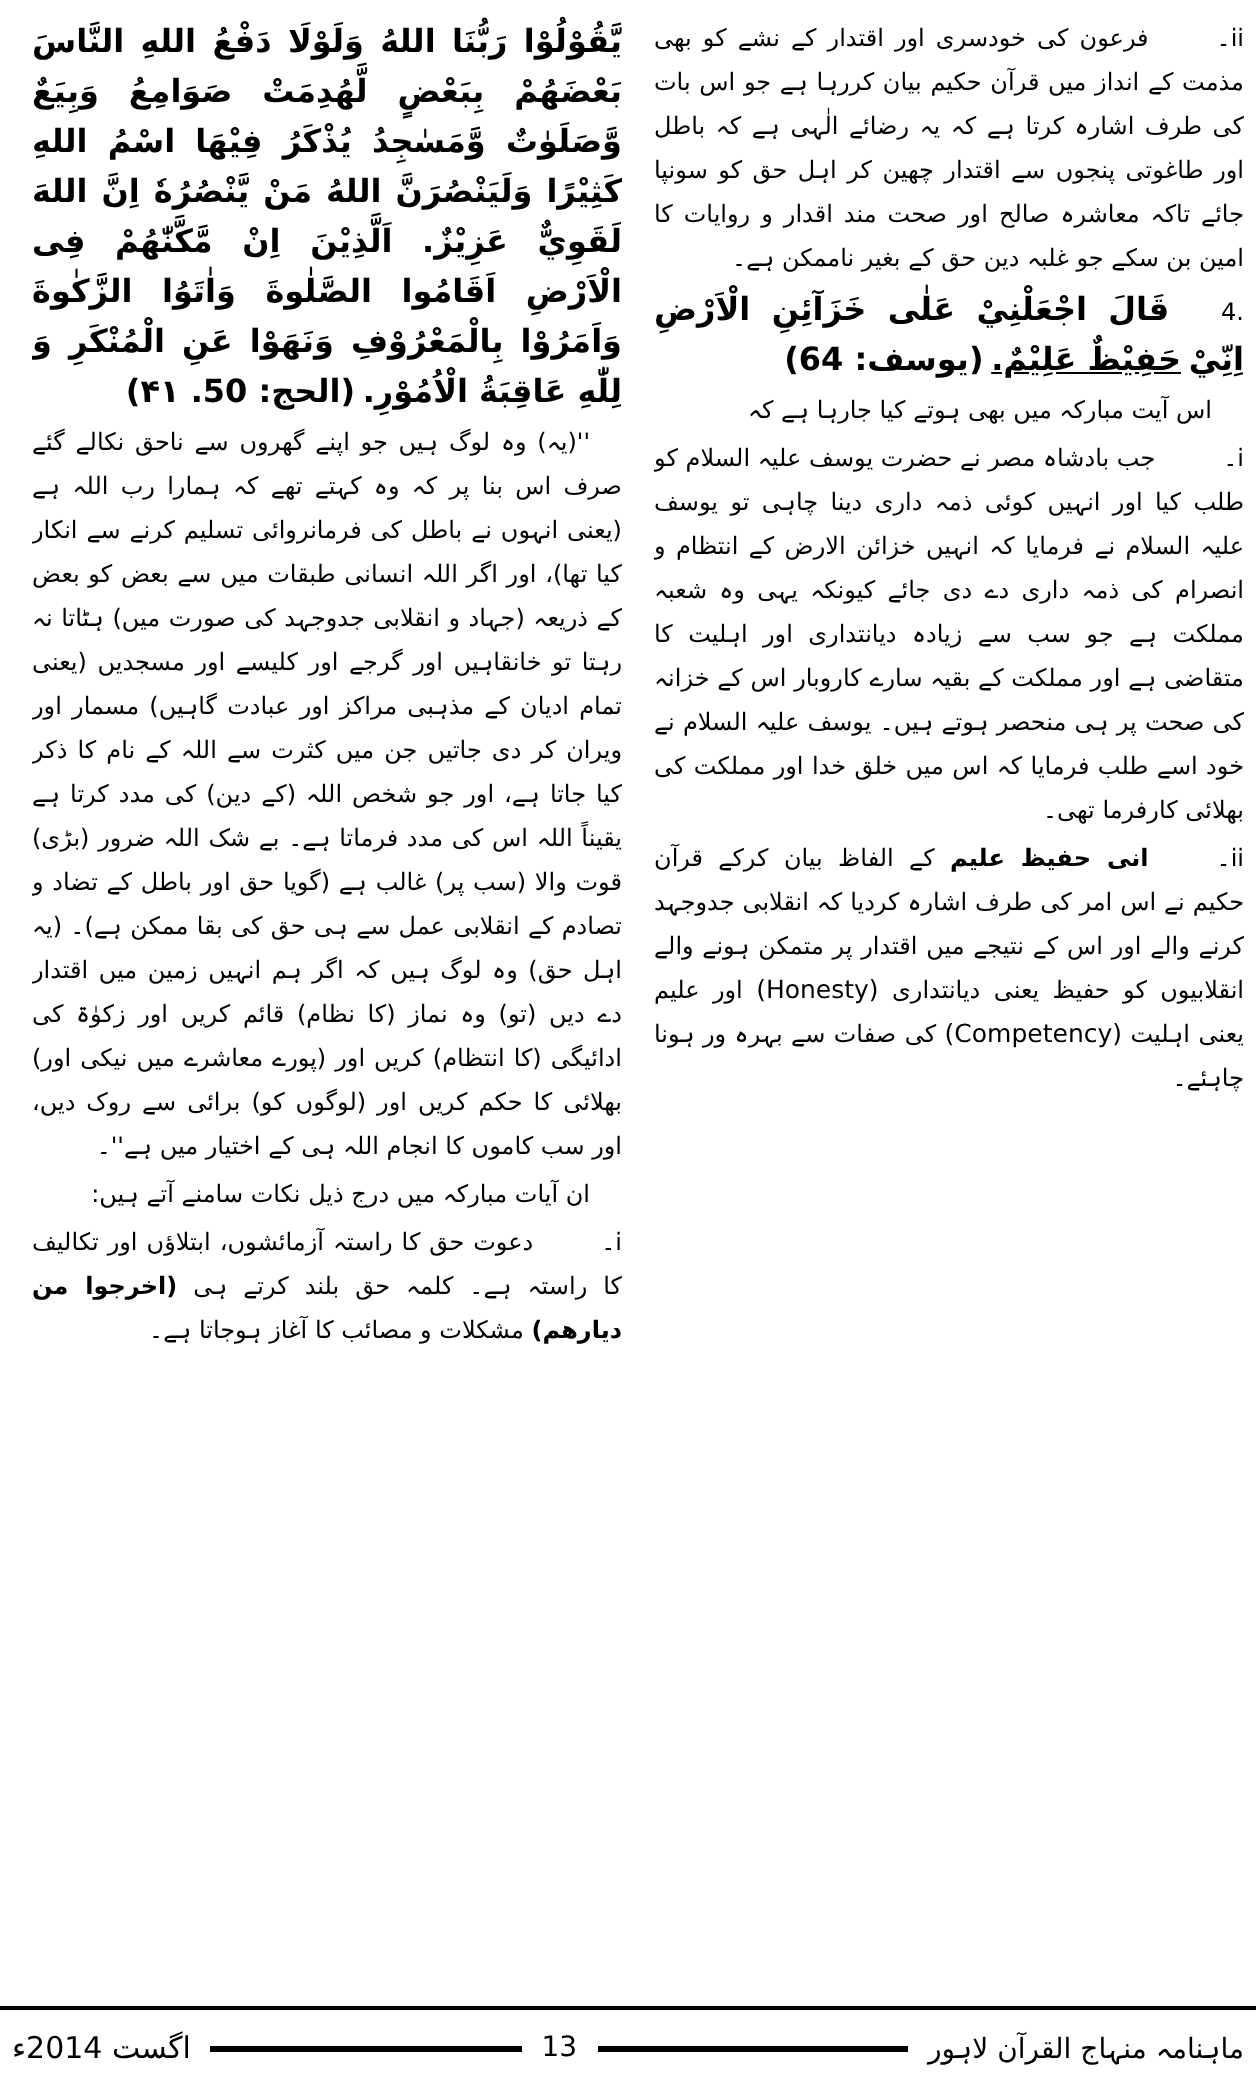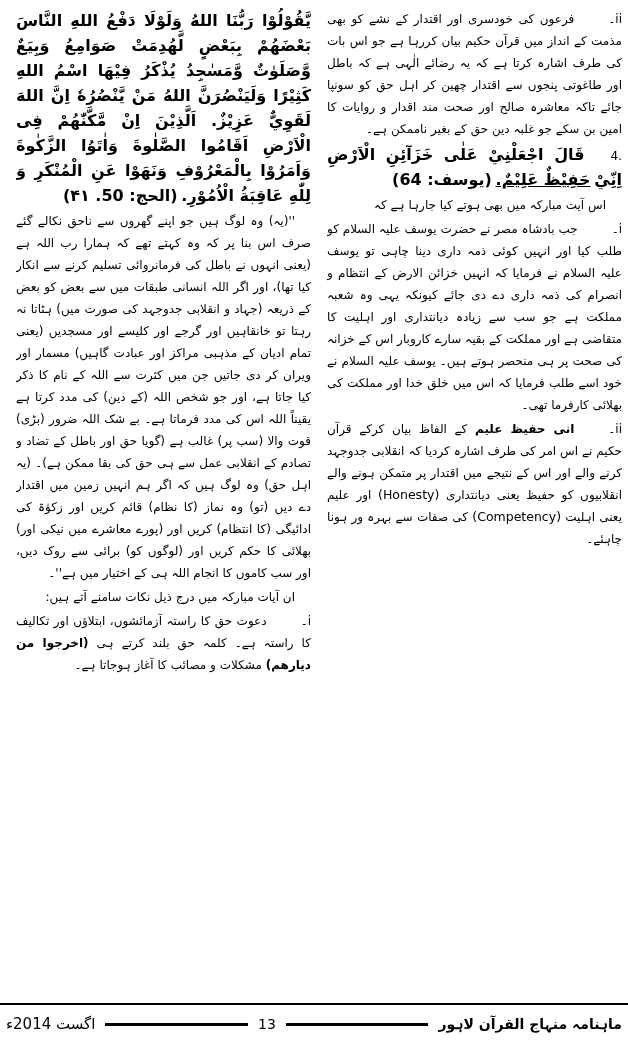"ماہنامہ منہاج القرآن لاہور" .footer .magazine { font-weight: bold -> normal }
